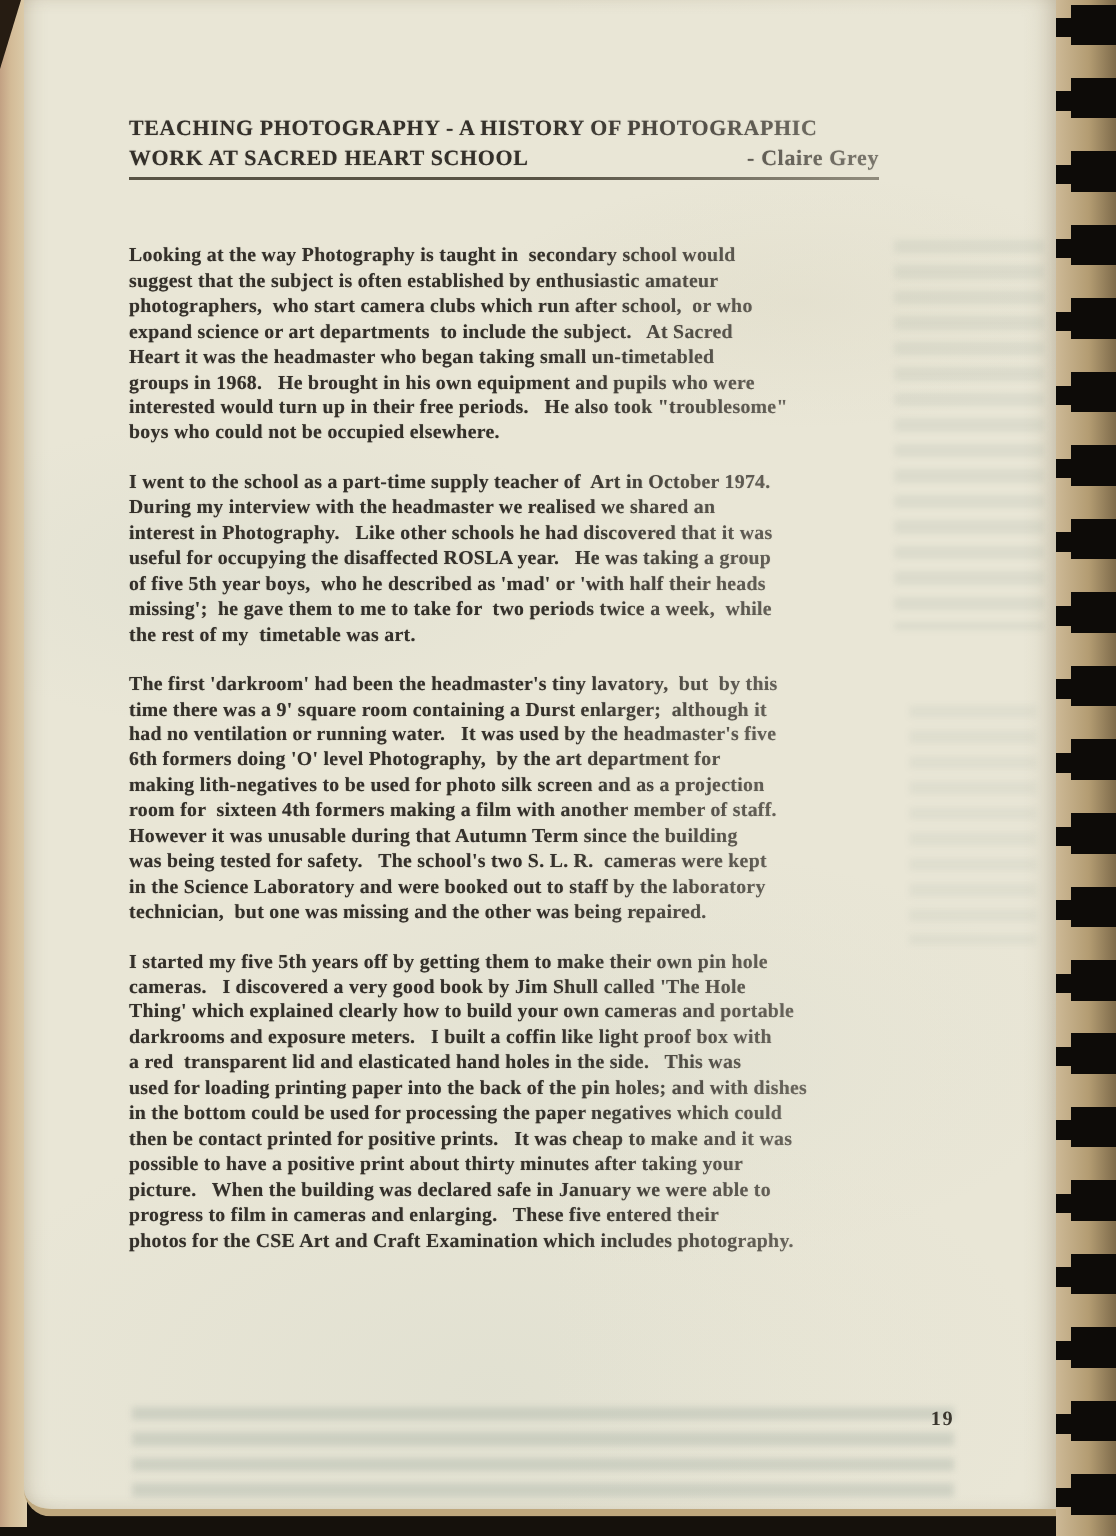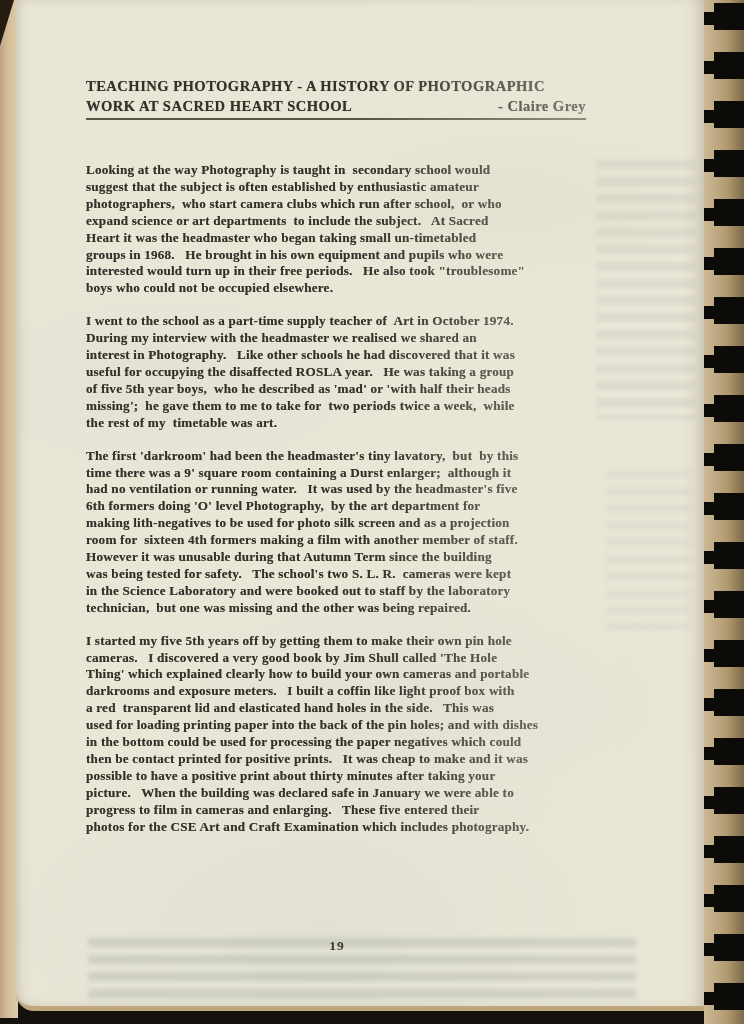"19" .page-number { margin-left: 11px -> none; text-align: center -> right }
